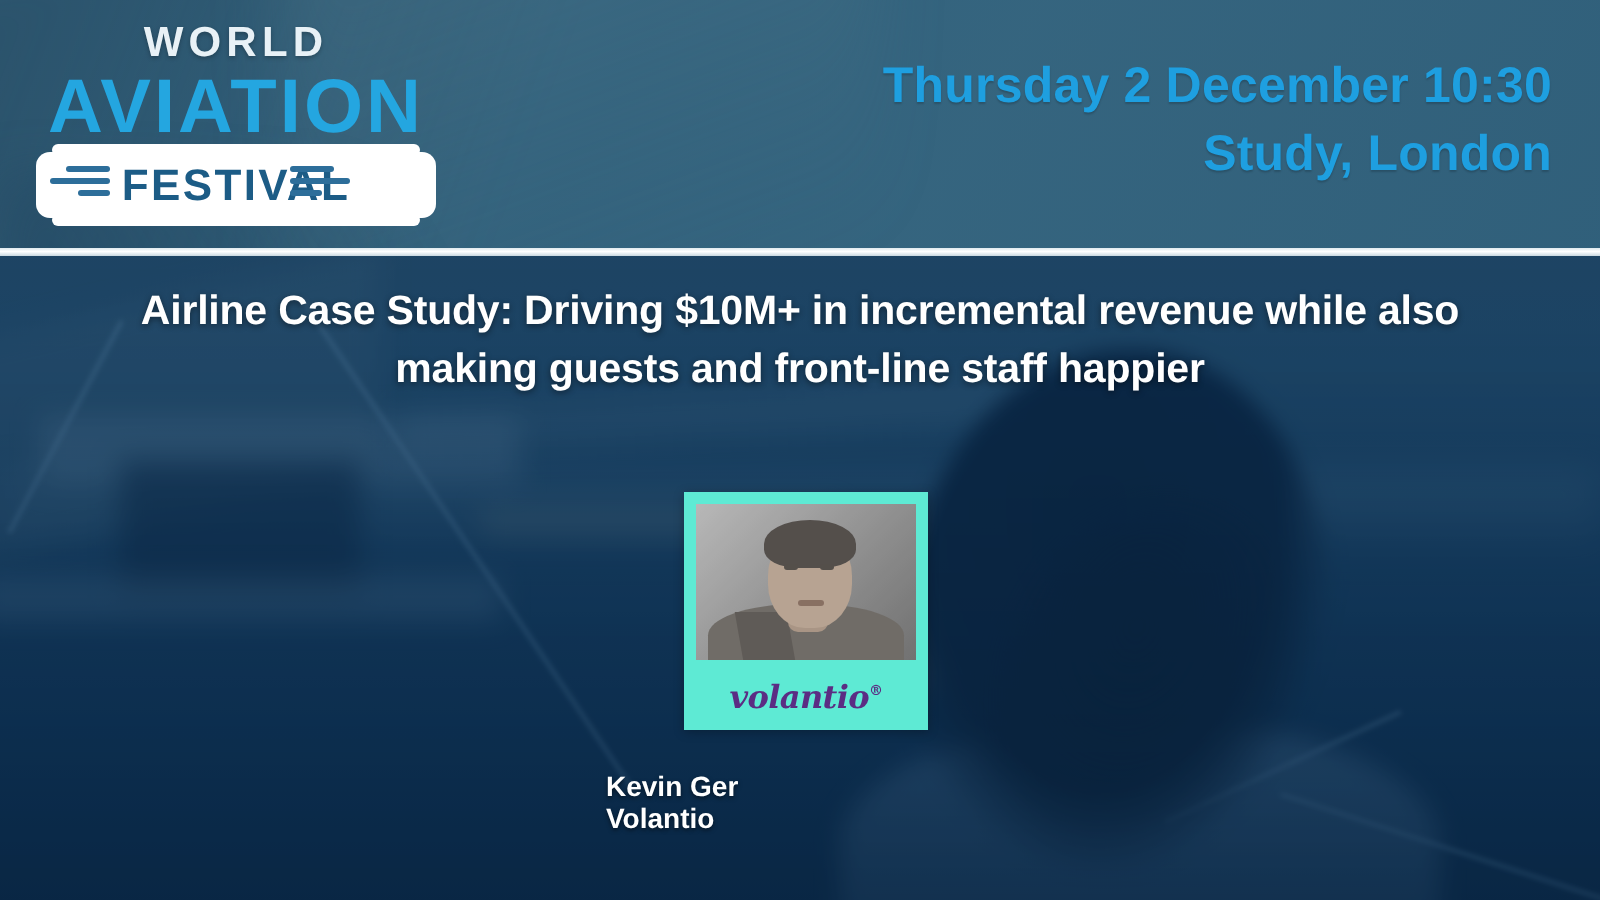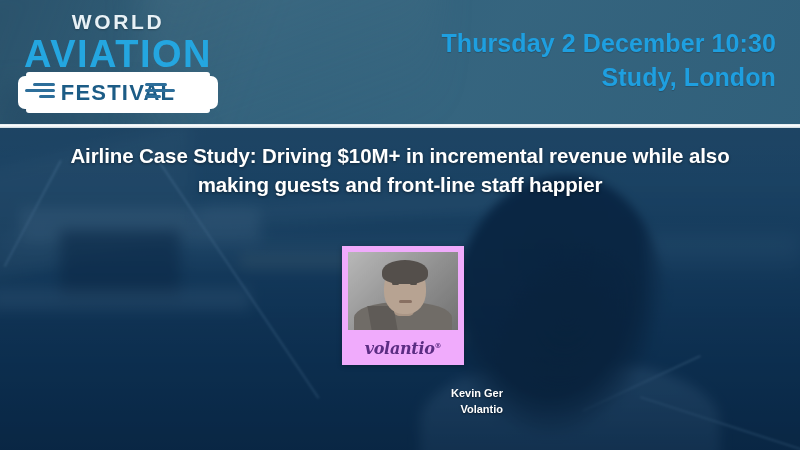"volantio®" .speaker-card { background: #f0abfc -> #5eead4 }
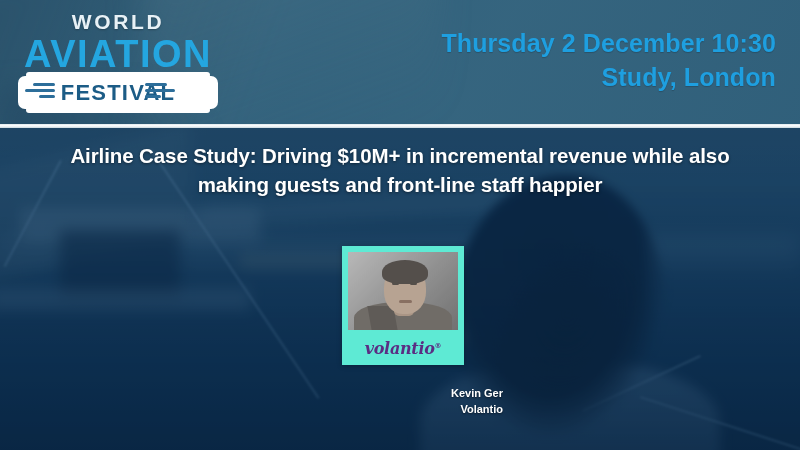"Kevin Ger" .speaker-name { font-size: 11px -> 14px; text-align: right -> left }
